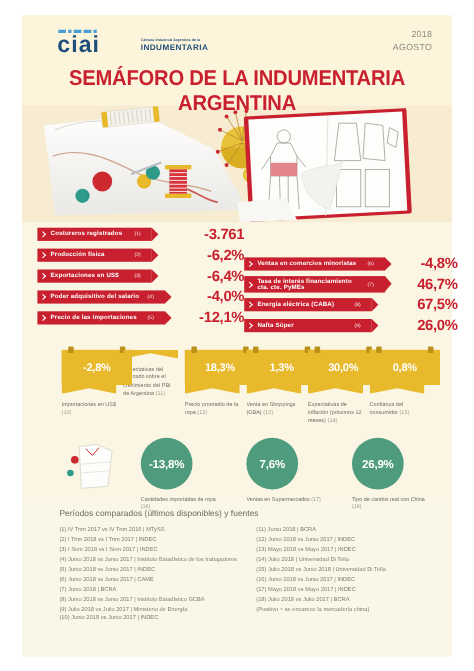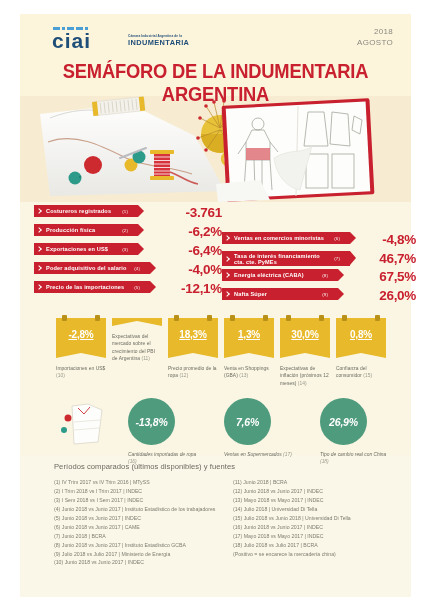"-3.761" .ind-row { align-items: flex-start -> center }
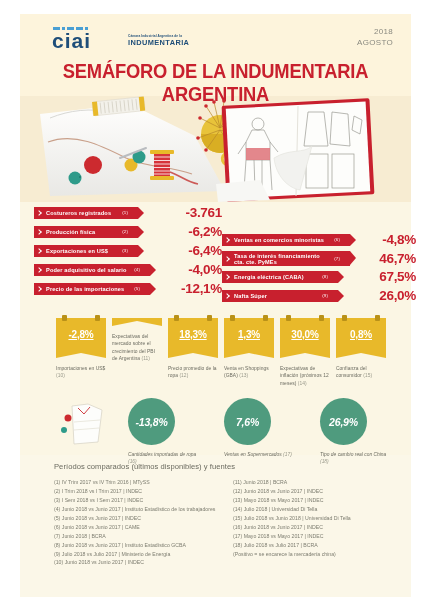"-2,8%" .flag { text-decoration: underline -> none; width: 50px -> 64px }
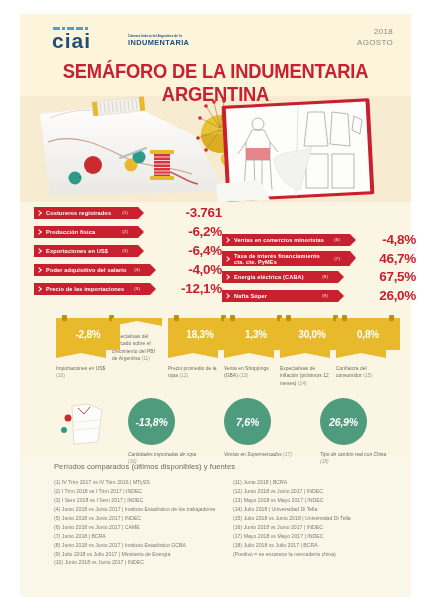"-13,8%" .circle-item { font-style: italic -> none }
